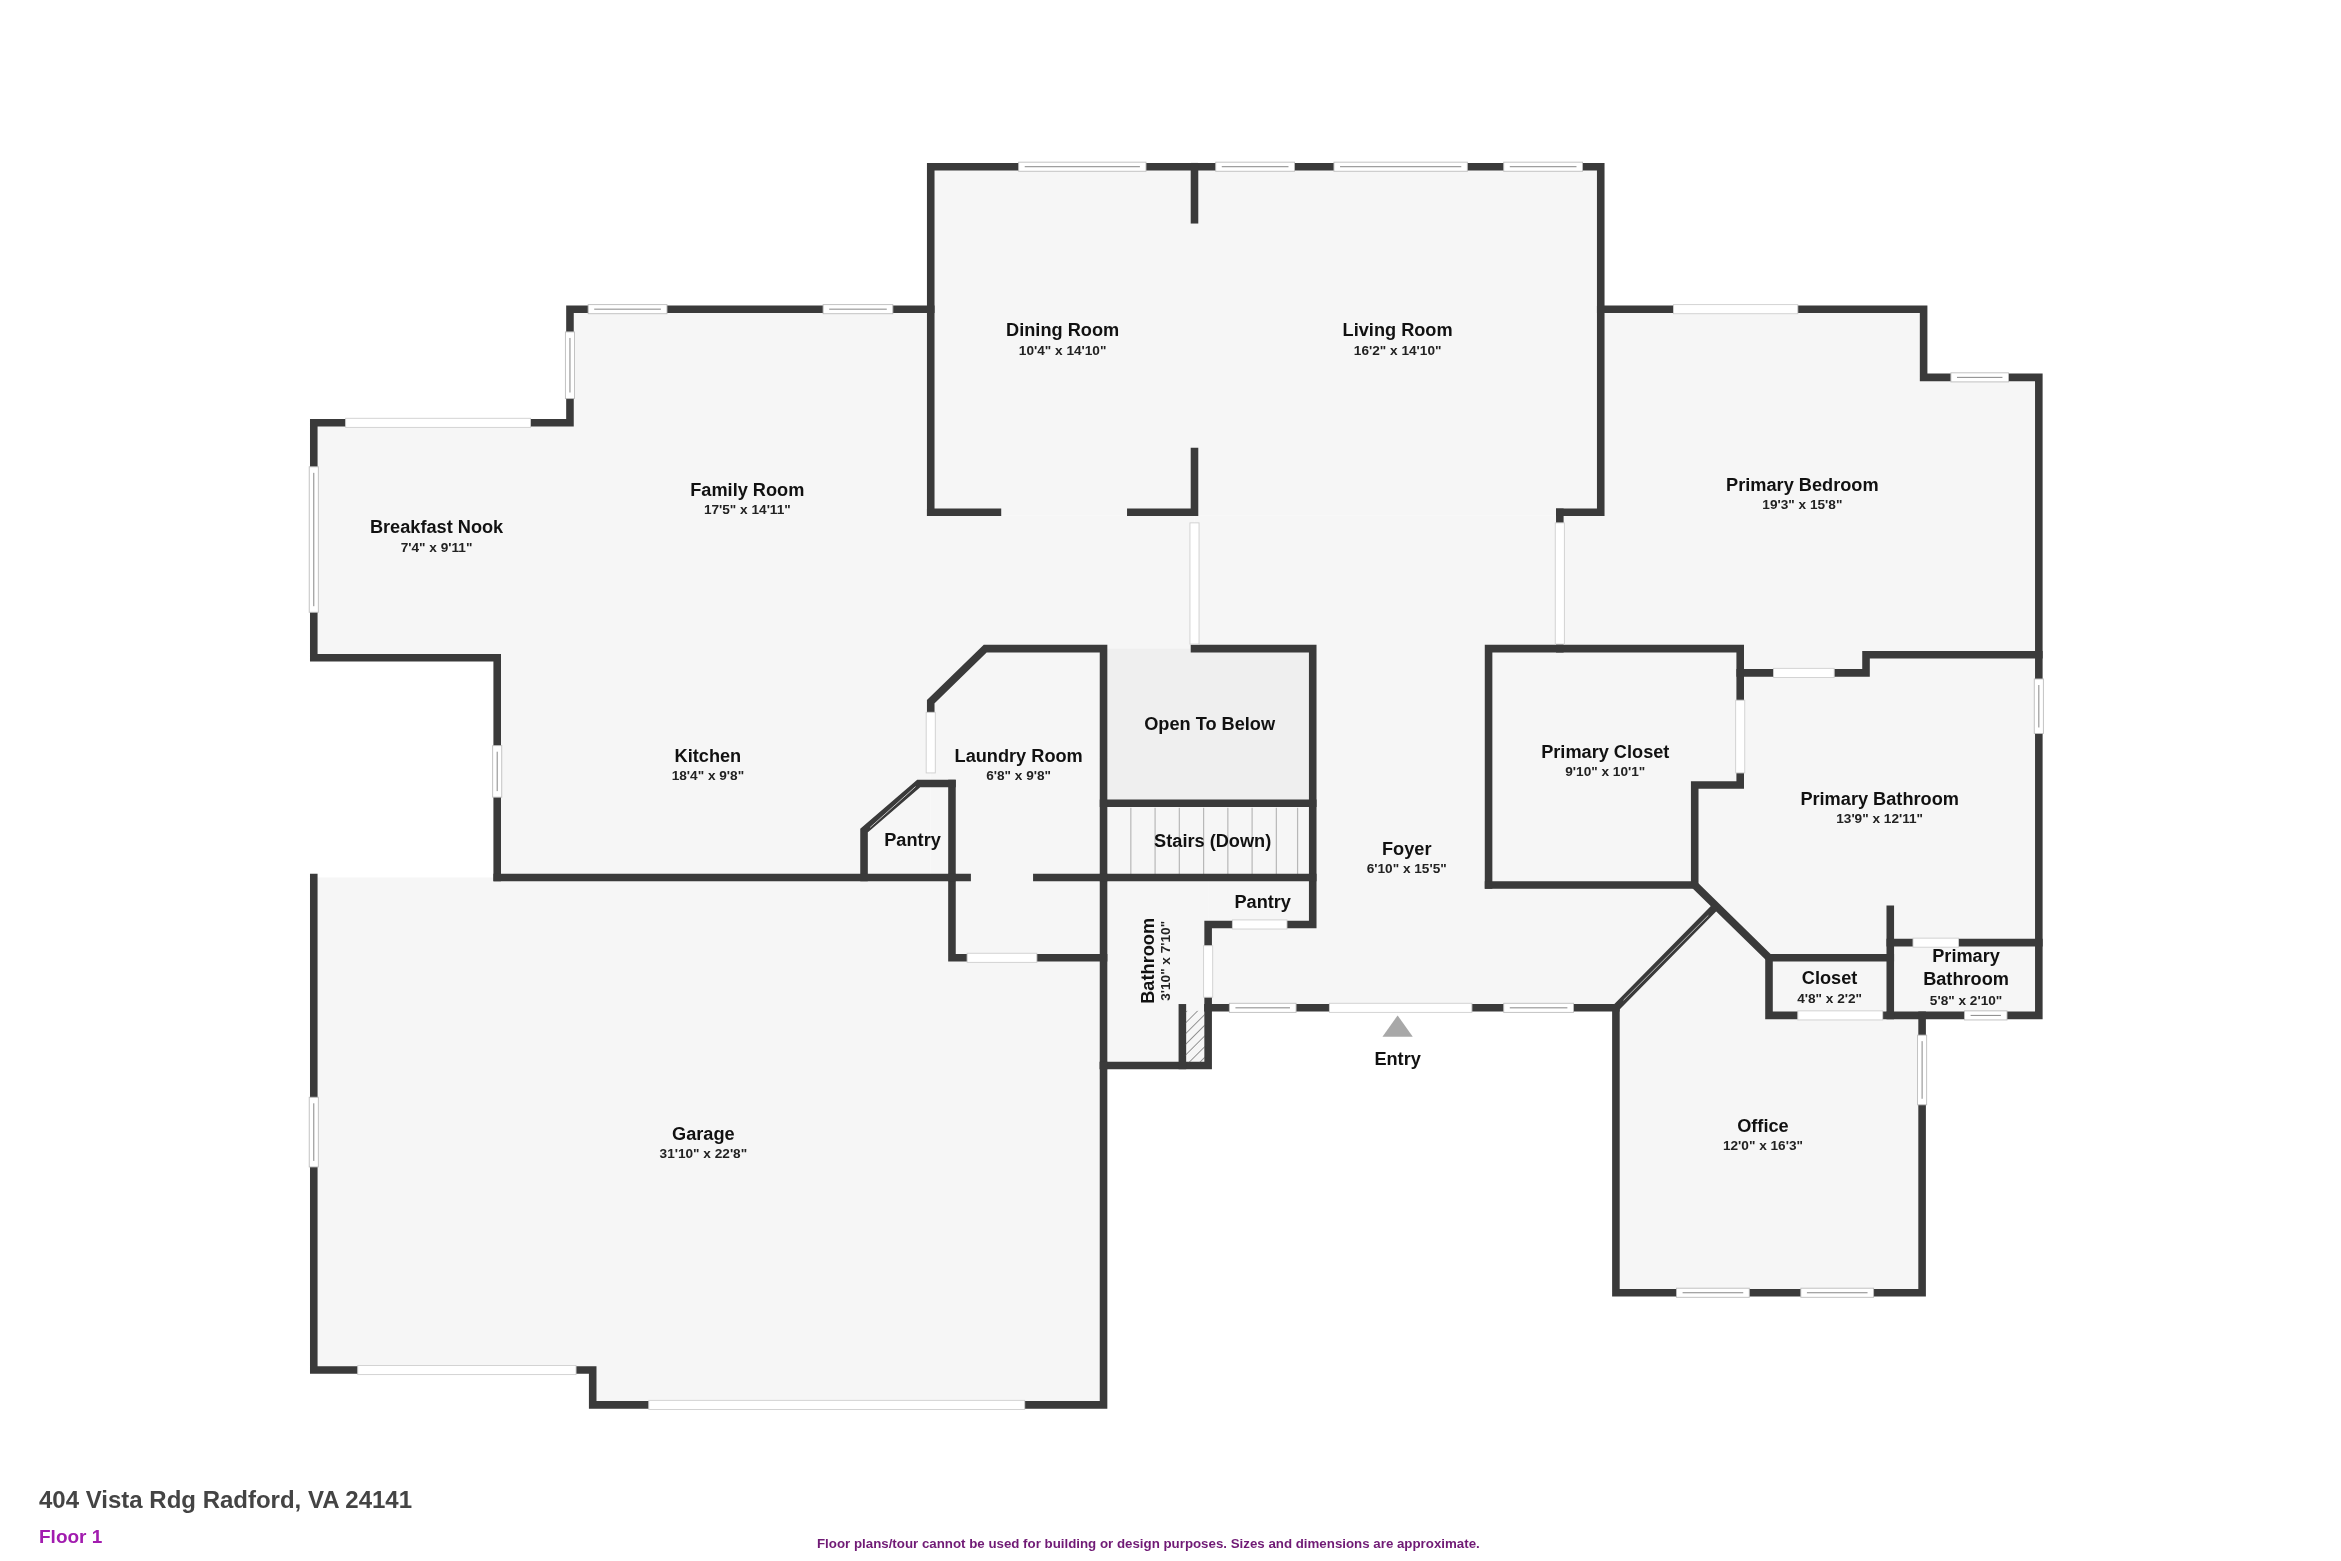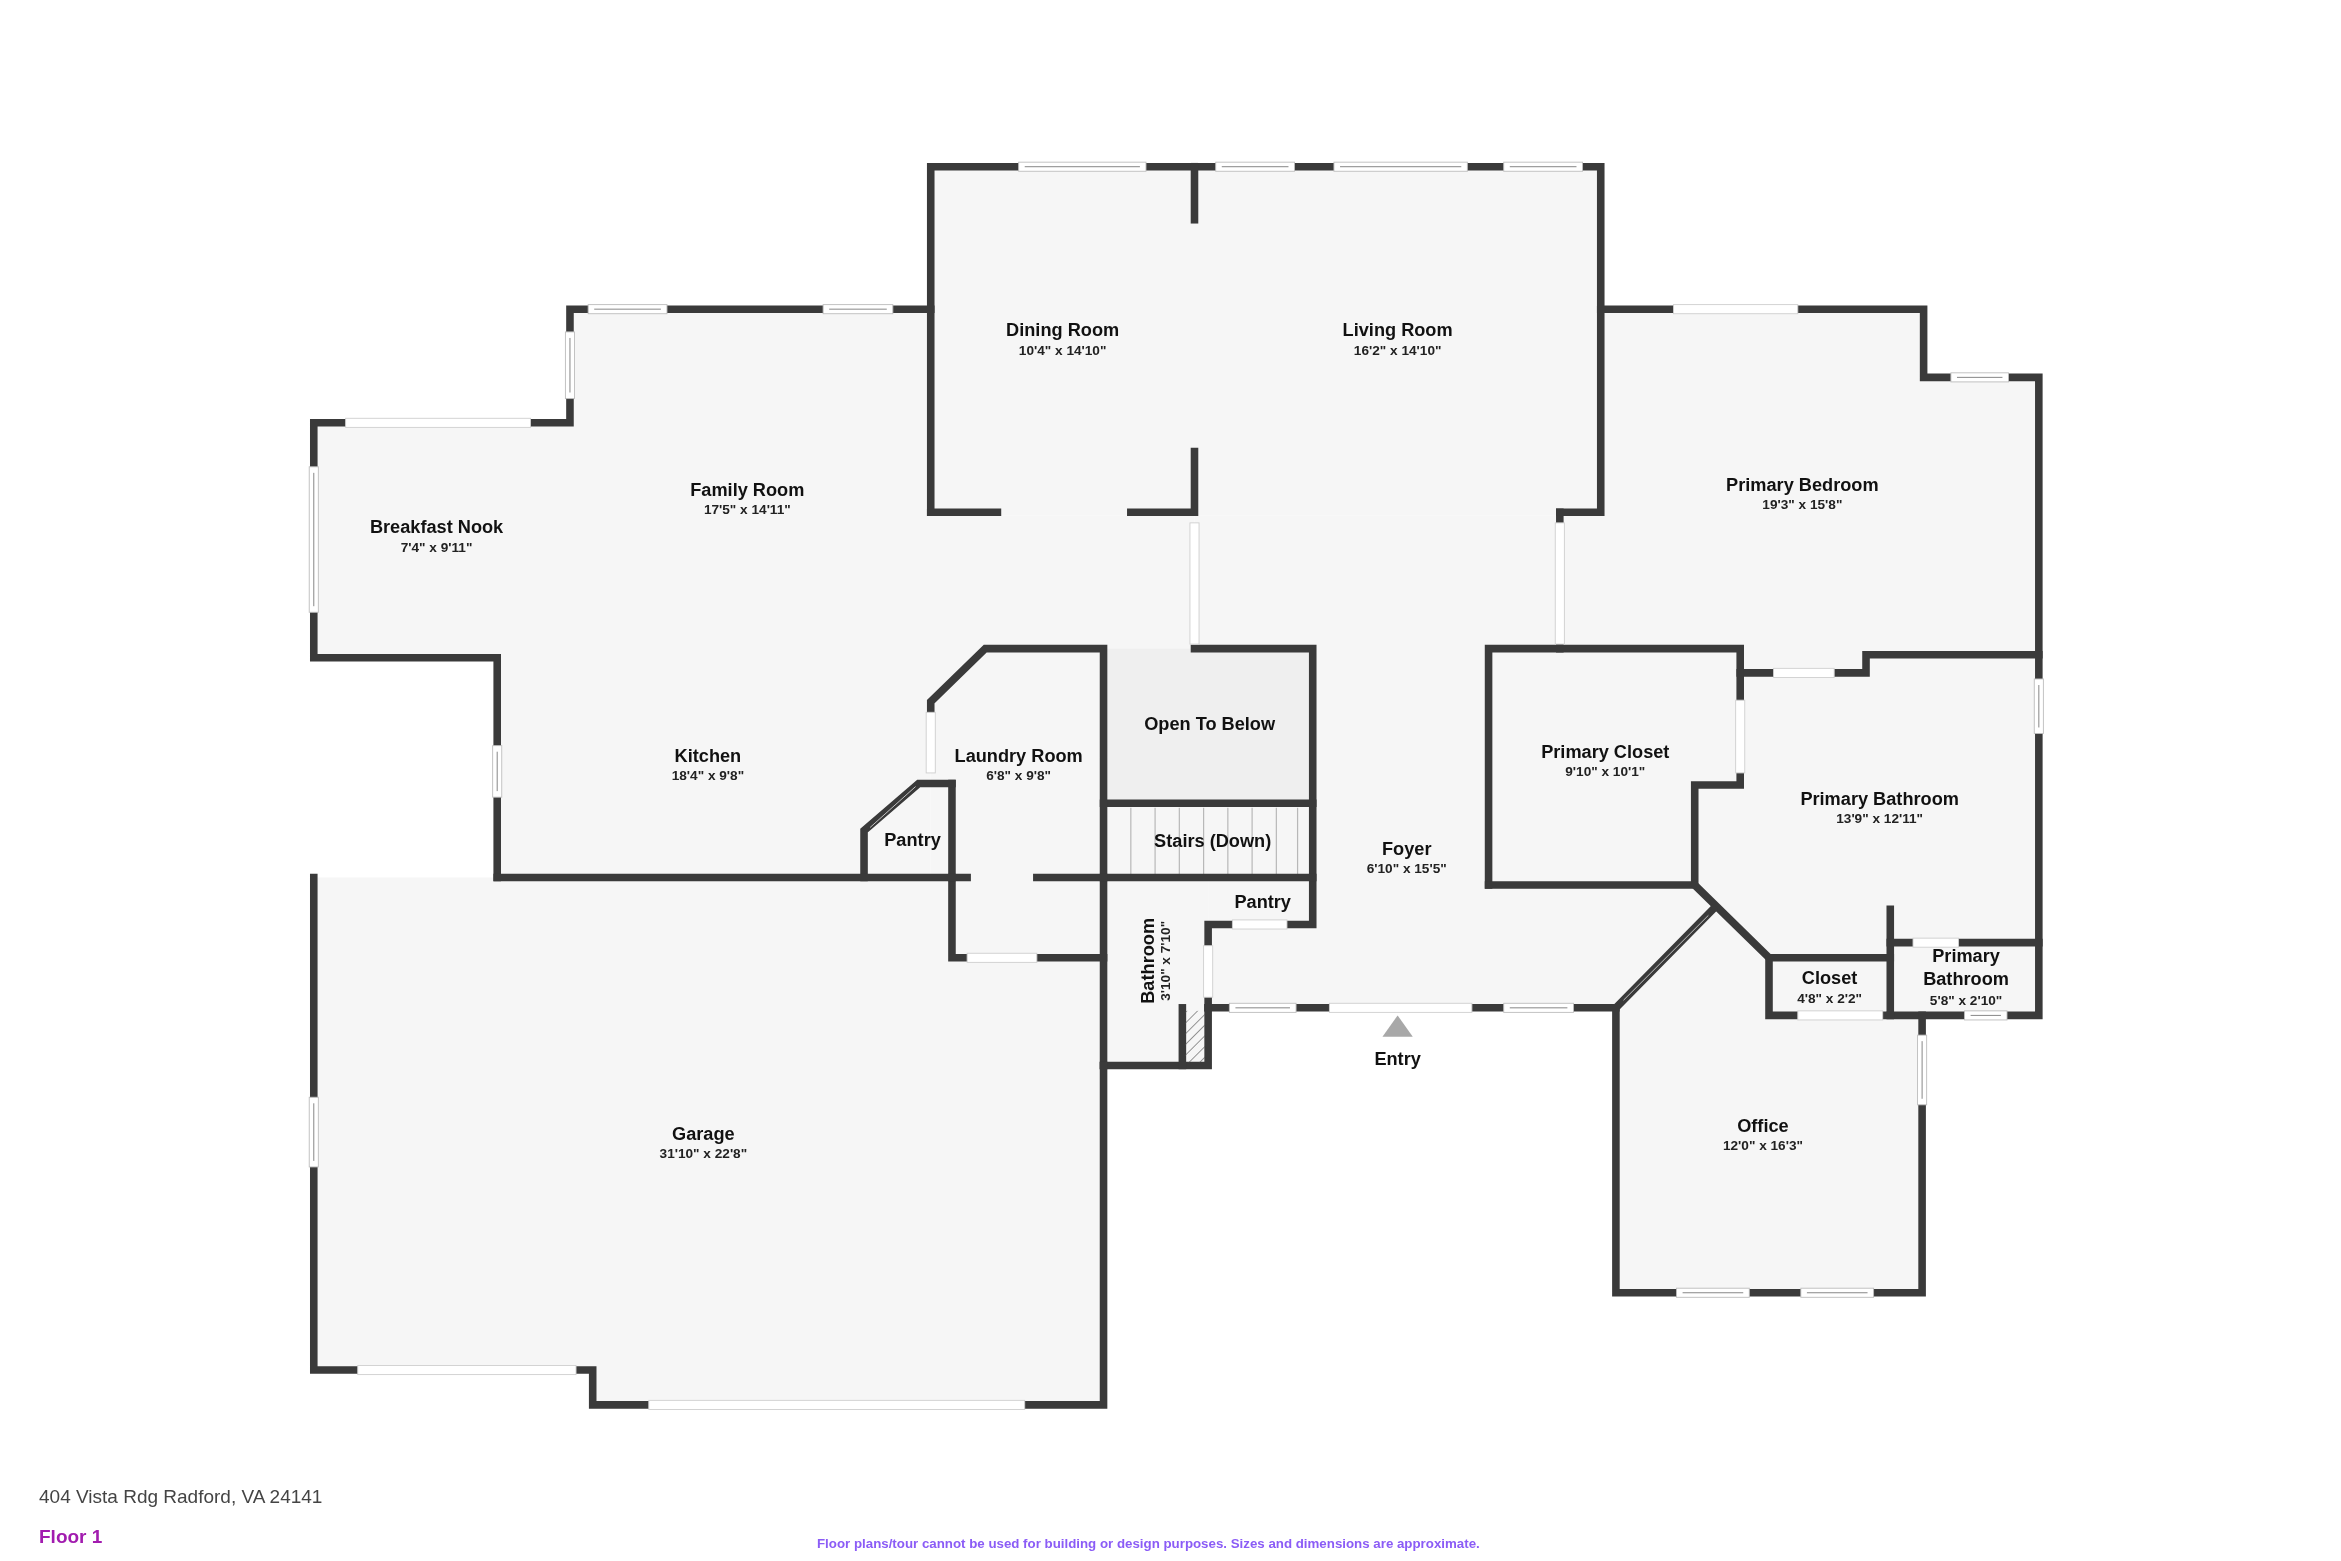"404 Vista Rdg Radford, VA" .footer-address { font-size: 19px -> 24px; font-weight: normal -> bold }
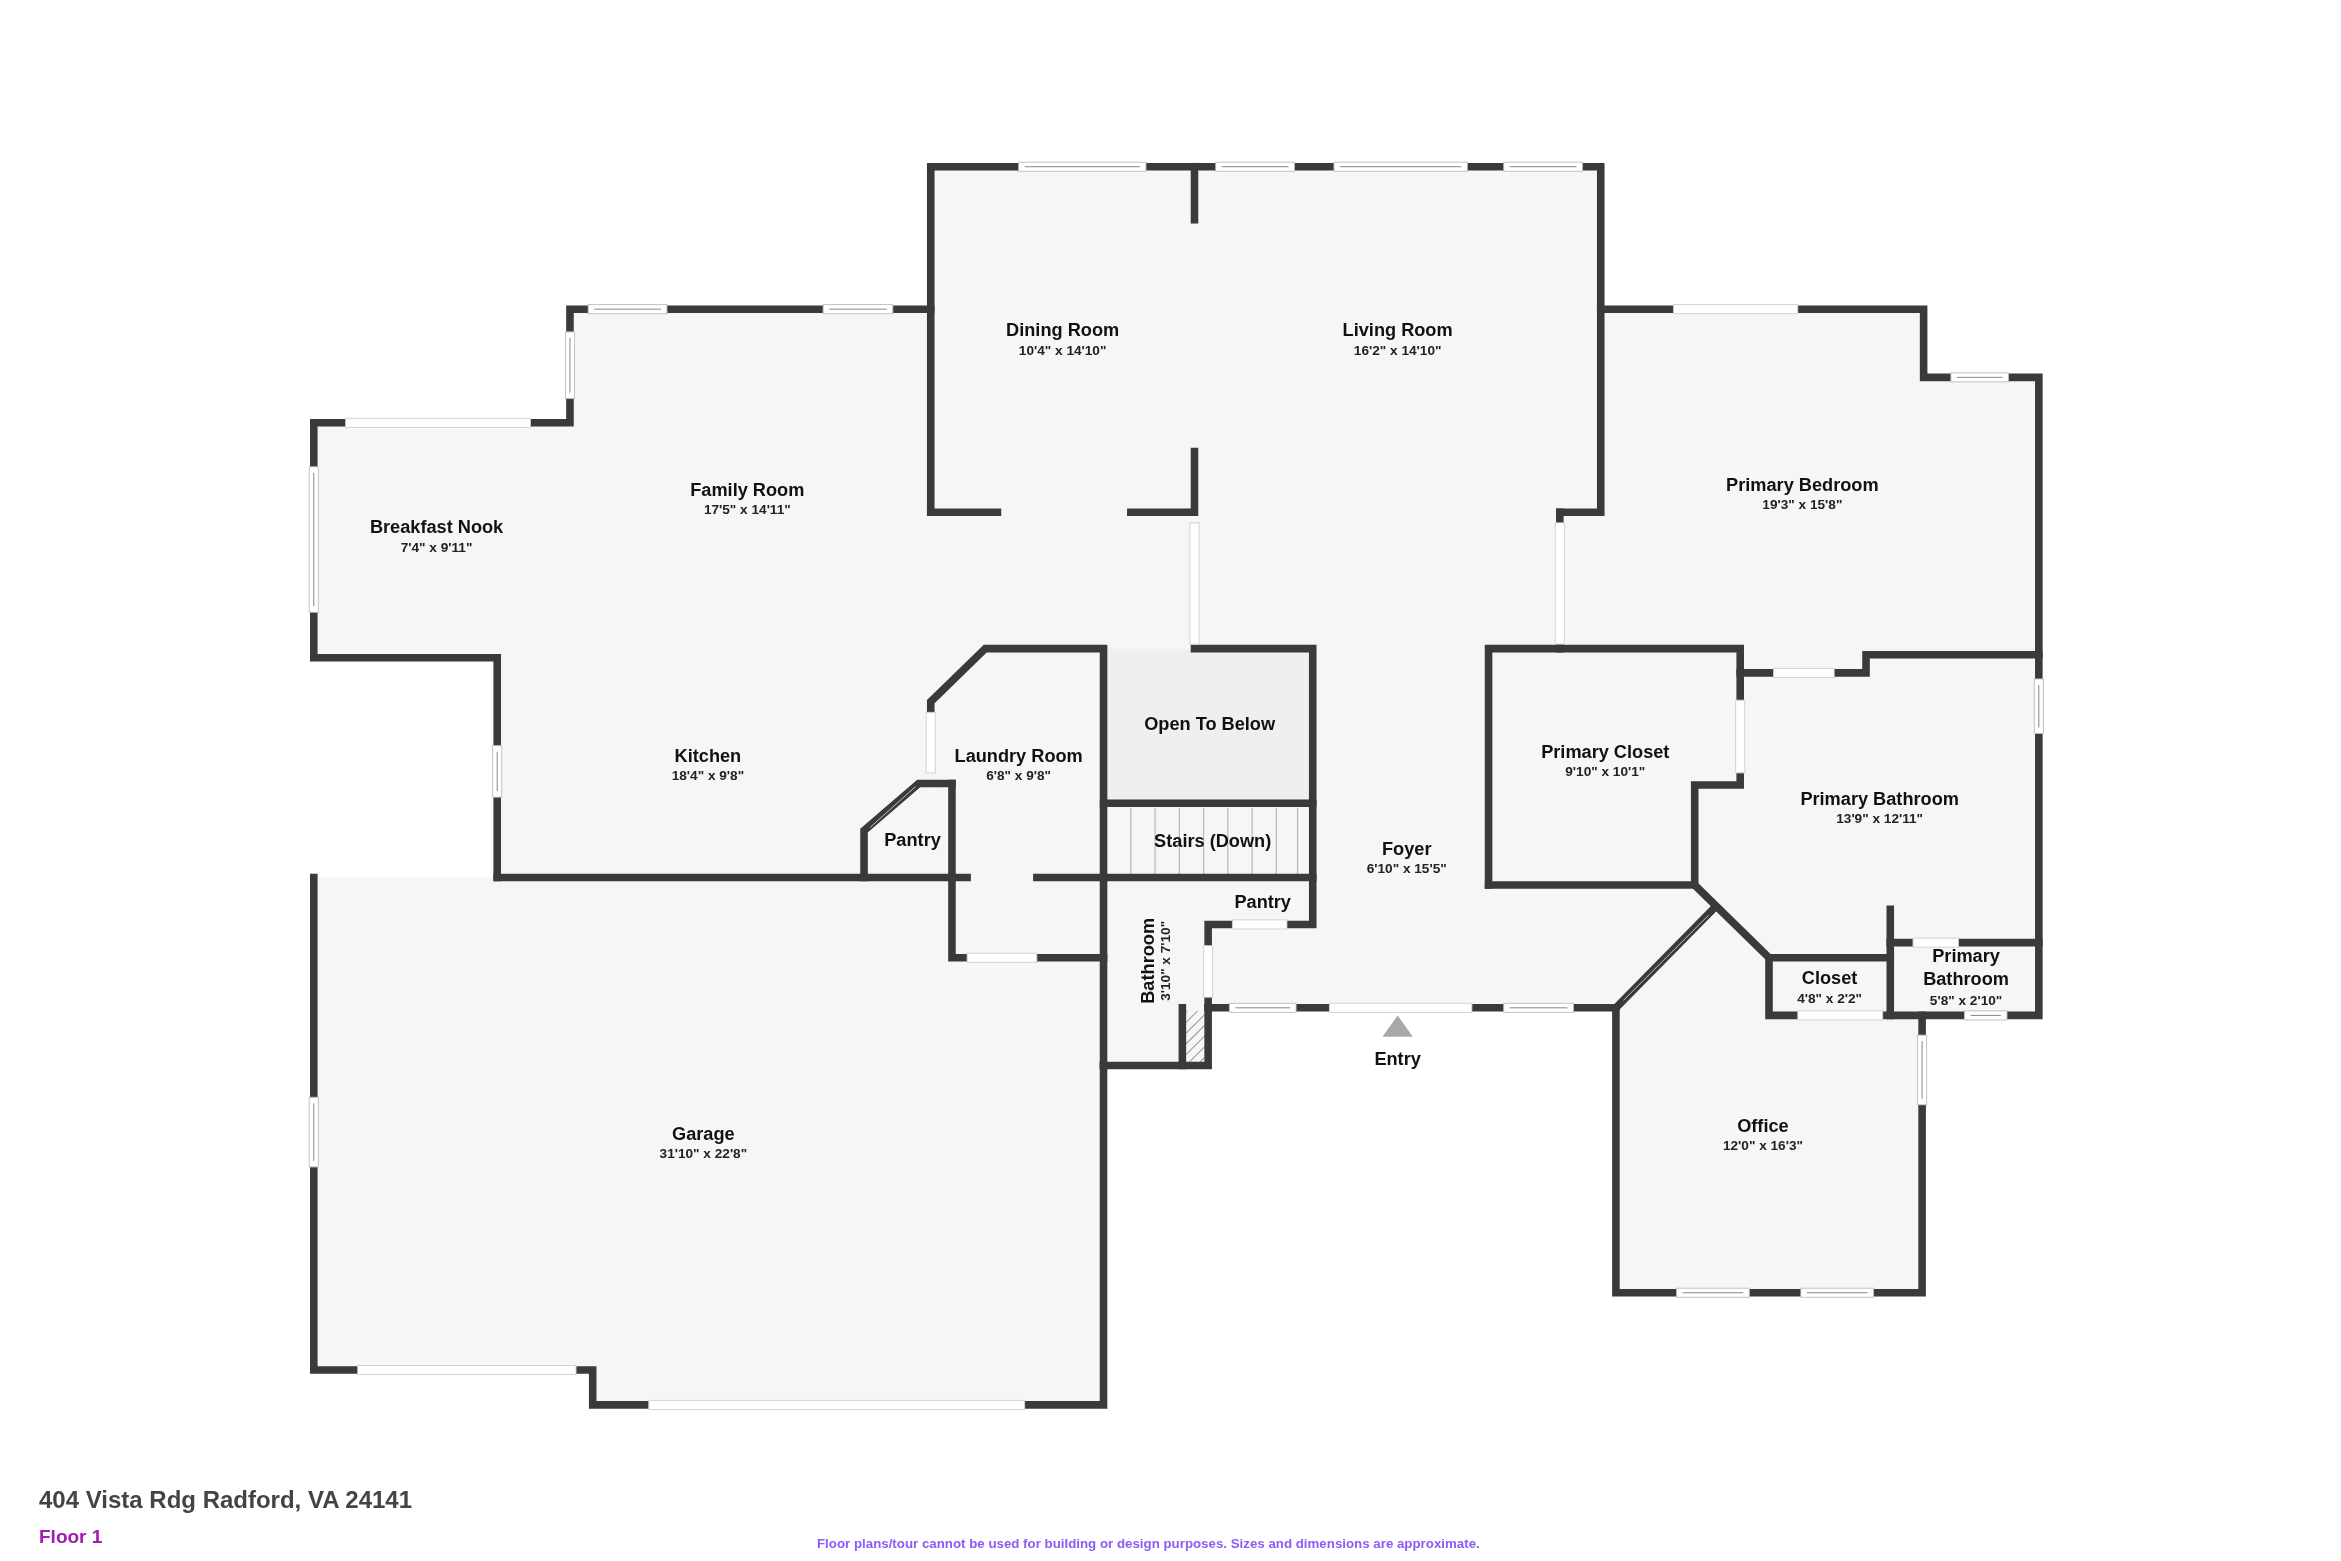"Floor plans/tour cannot be used" .footer-disclaimer { color: #8b5cf6 -> #701a75 }
